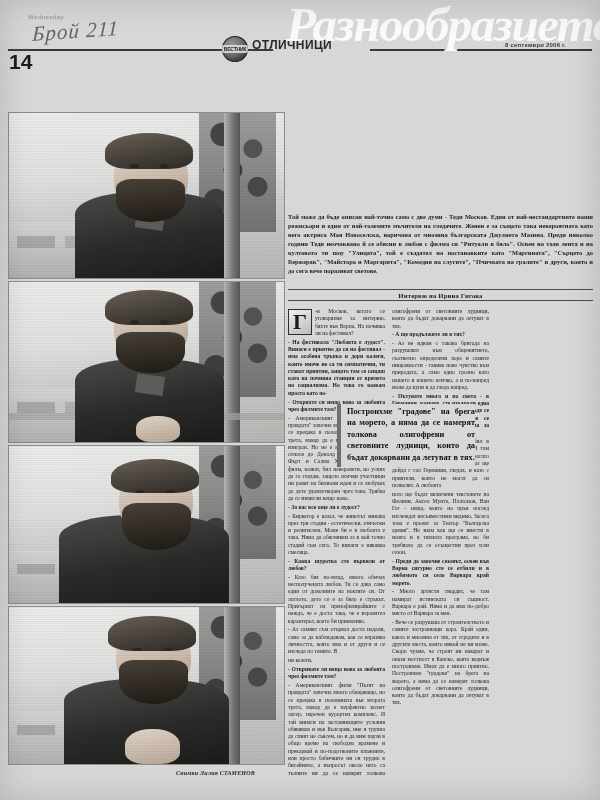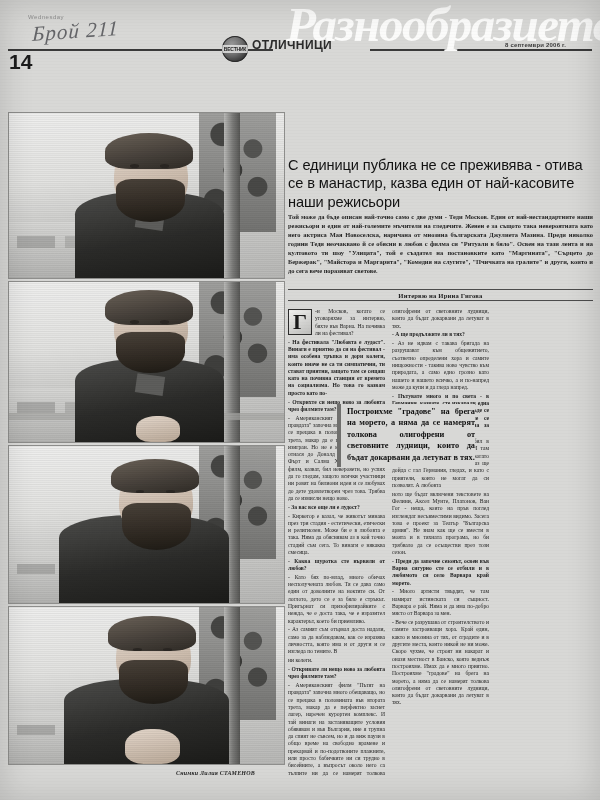"С единици публика не се" div.subhead { html: <div>С единици публика не се преживява - отива се в манастир, казва един от най-касовите наши режисьори</div> -> none }
